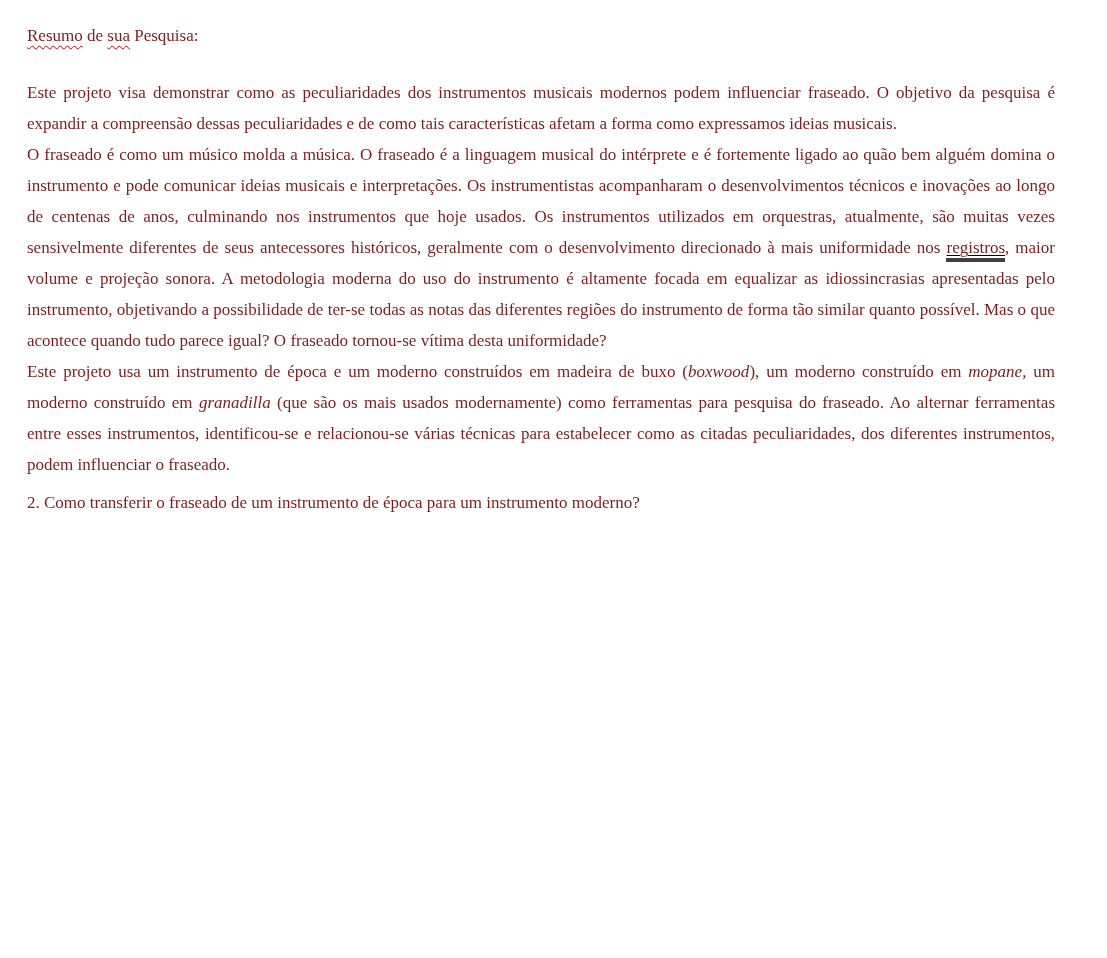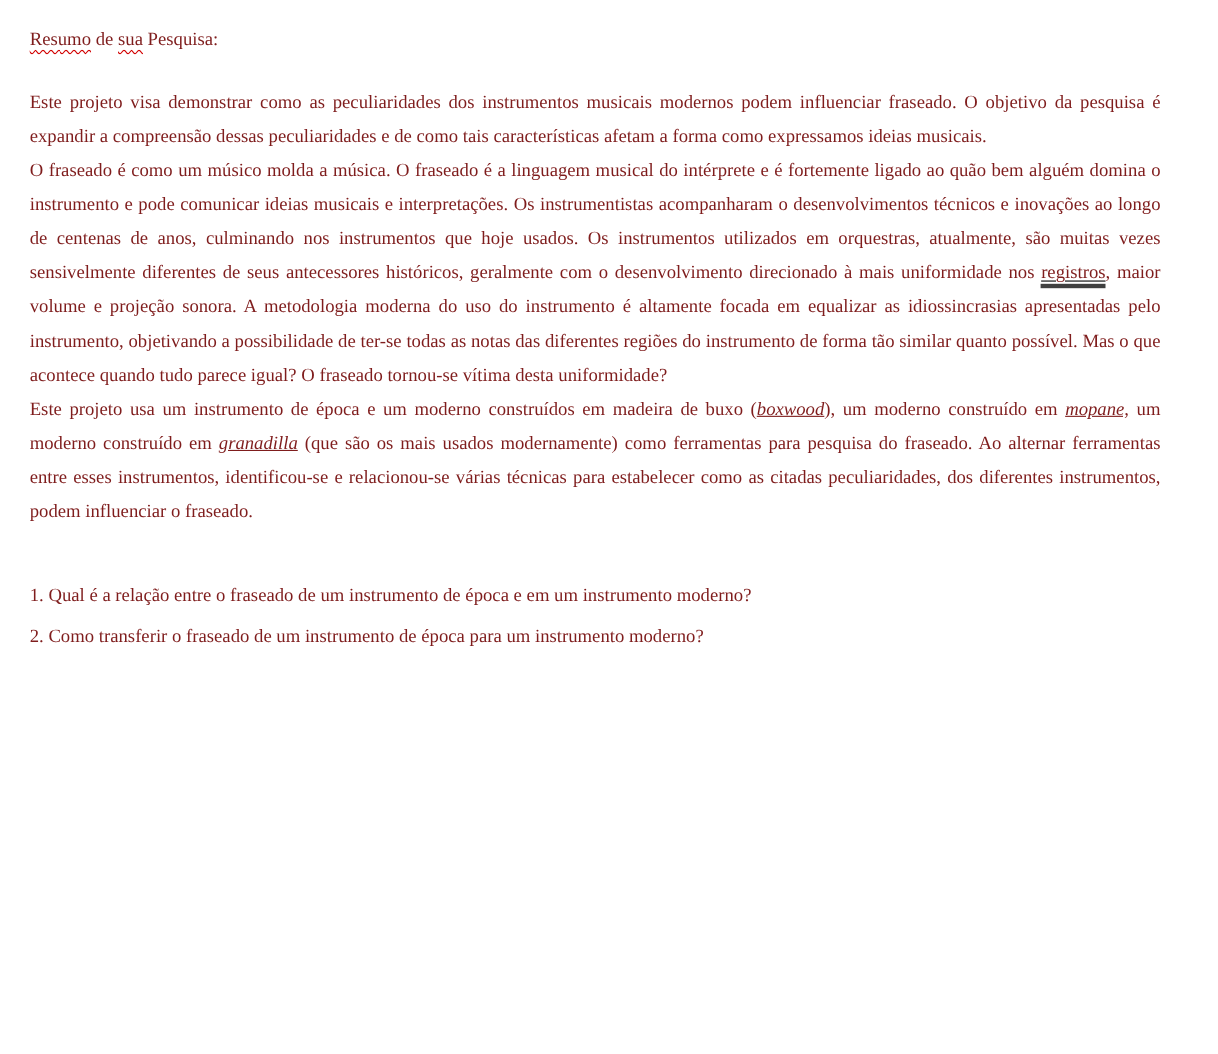"boxwood" .seg-italic { text-decoration: underline -> none }
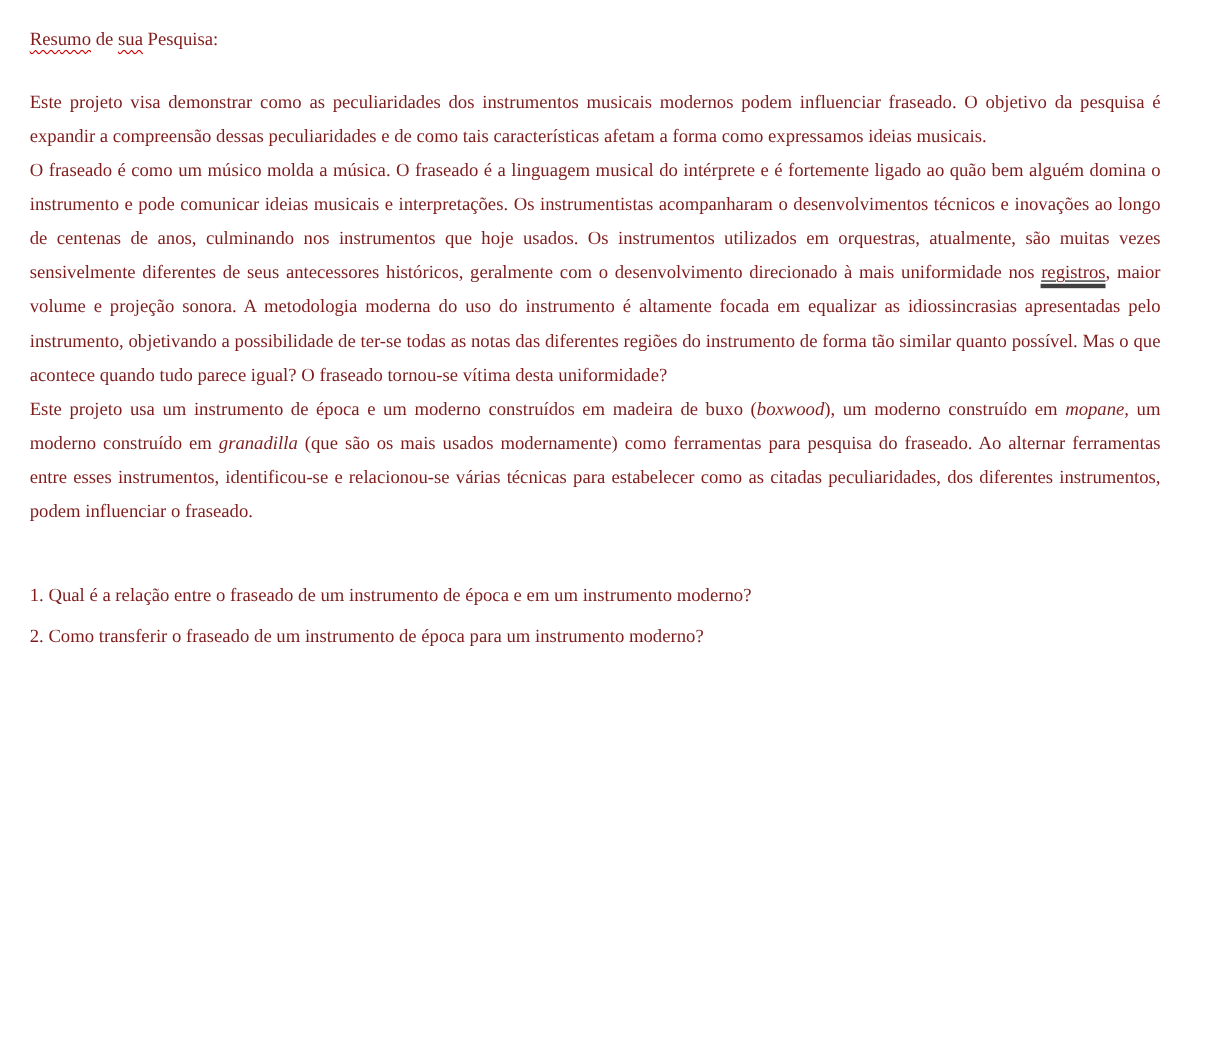"1. Qual é a relação" p.question { html: <p>1. Qual é a relação entre o fraseado de um instrumento de época e em um instrumento moderno?</p> -> none }
